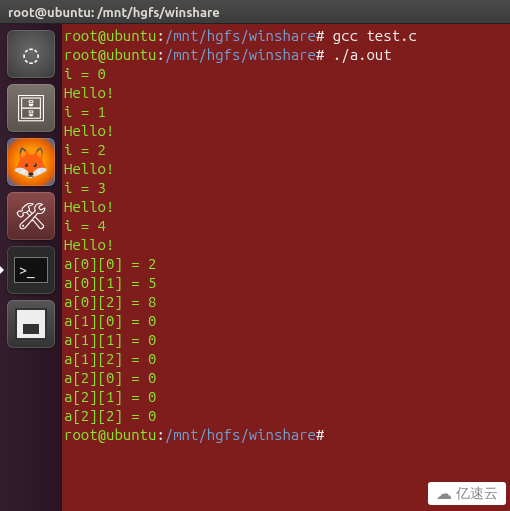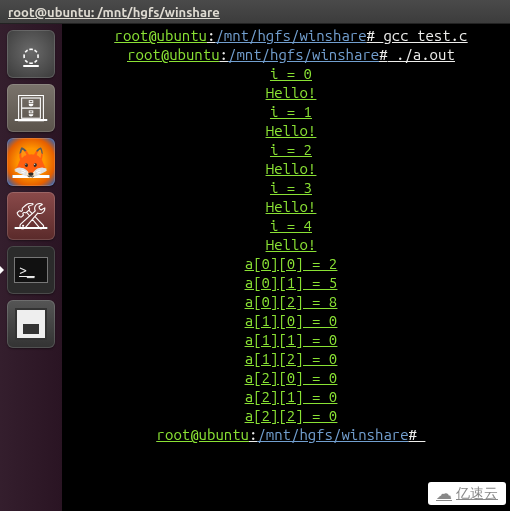"root@ubuntu: /mnt/hgfs/winshare" * { text-decoration: underline -> none }
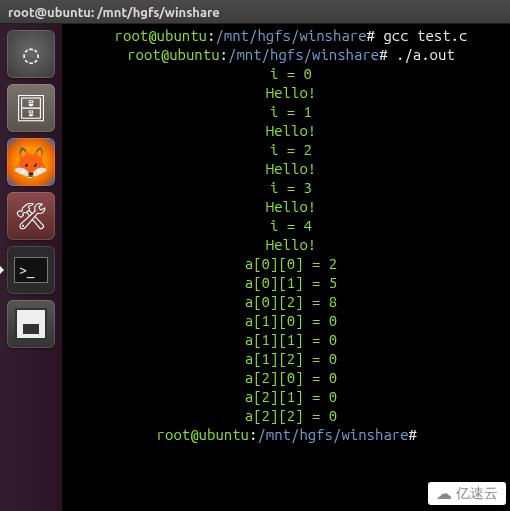"root@ubuntu:/mnt/hgfs/winshare# gcc" .terminal { background: #000000 -> #7f1d1d; padding: 2px 4px 0 14px -> 2px 4px 0 2px; text-align: center -> none }
